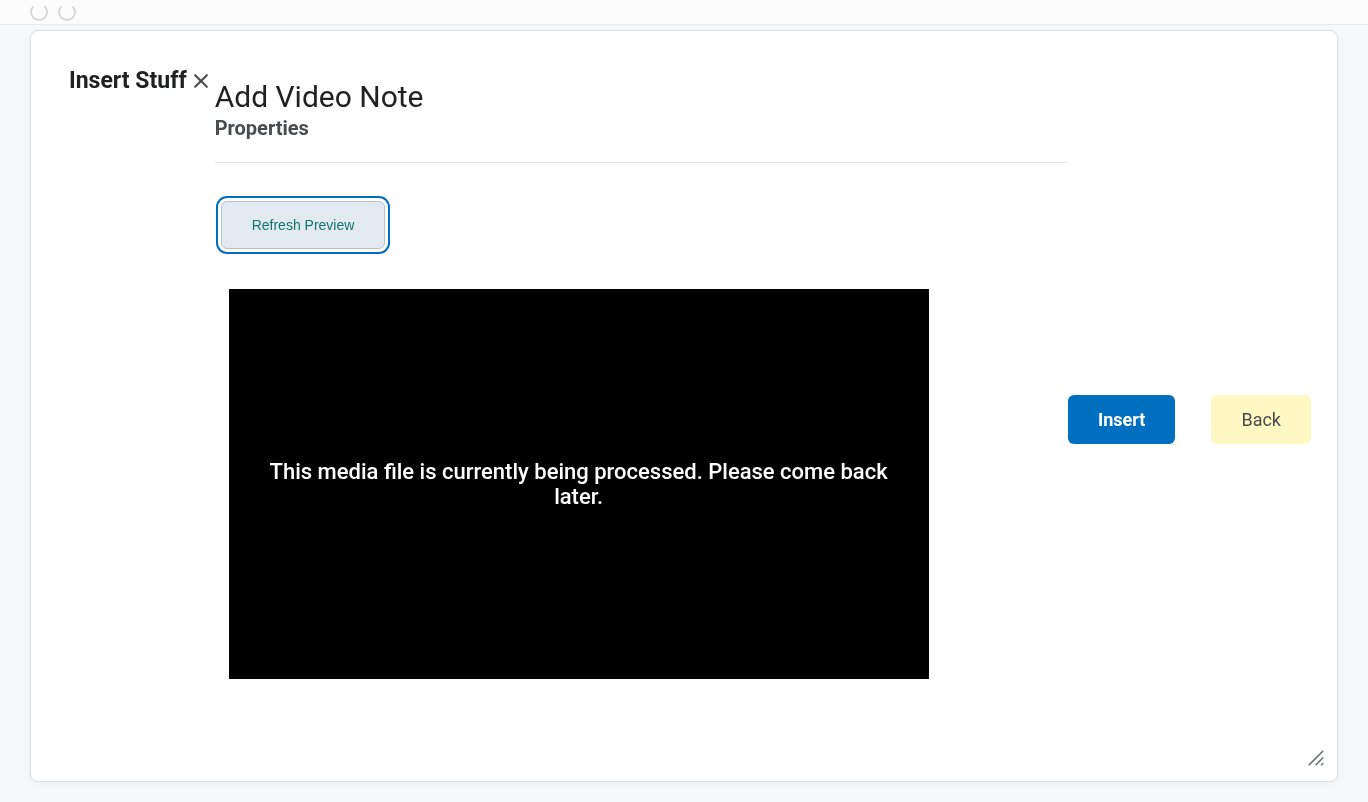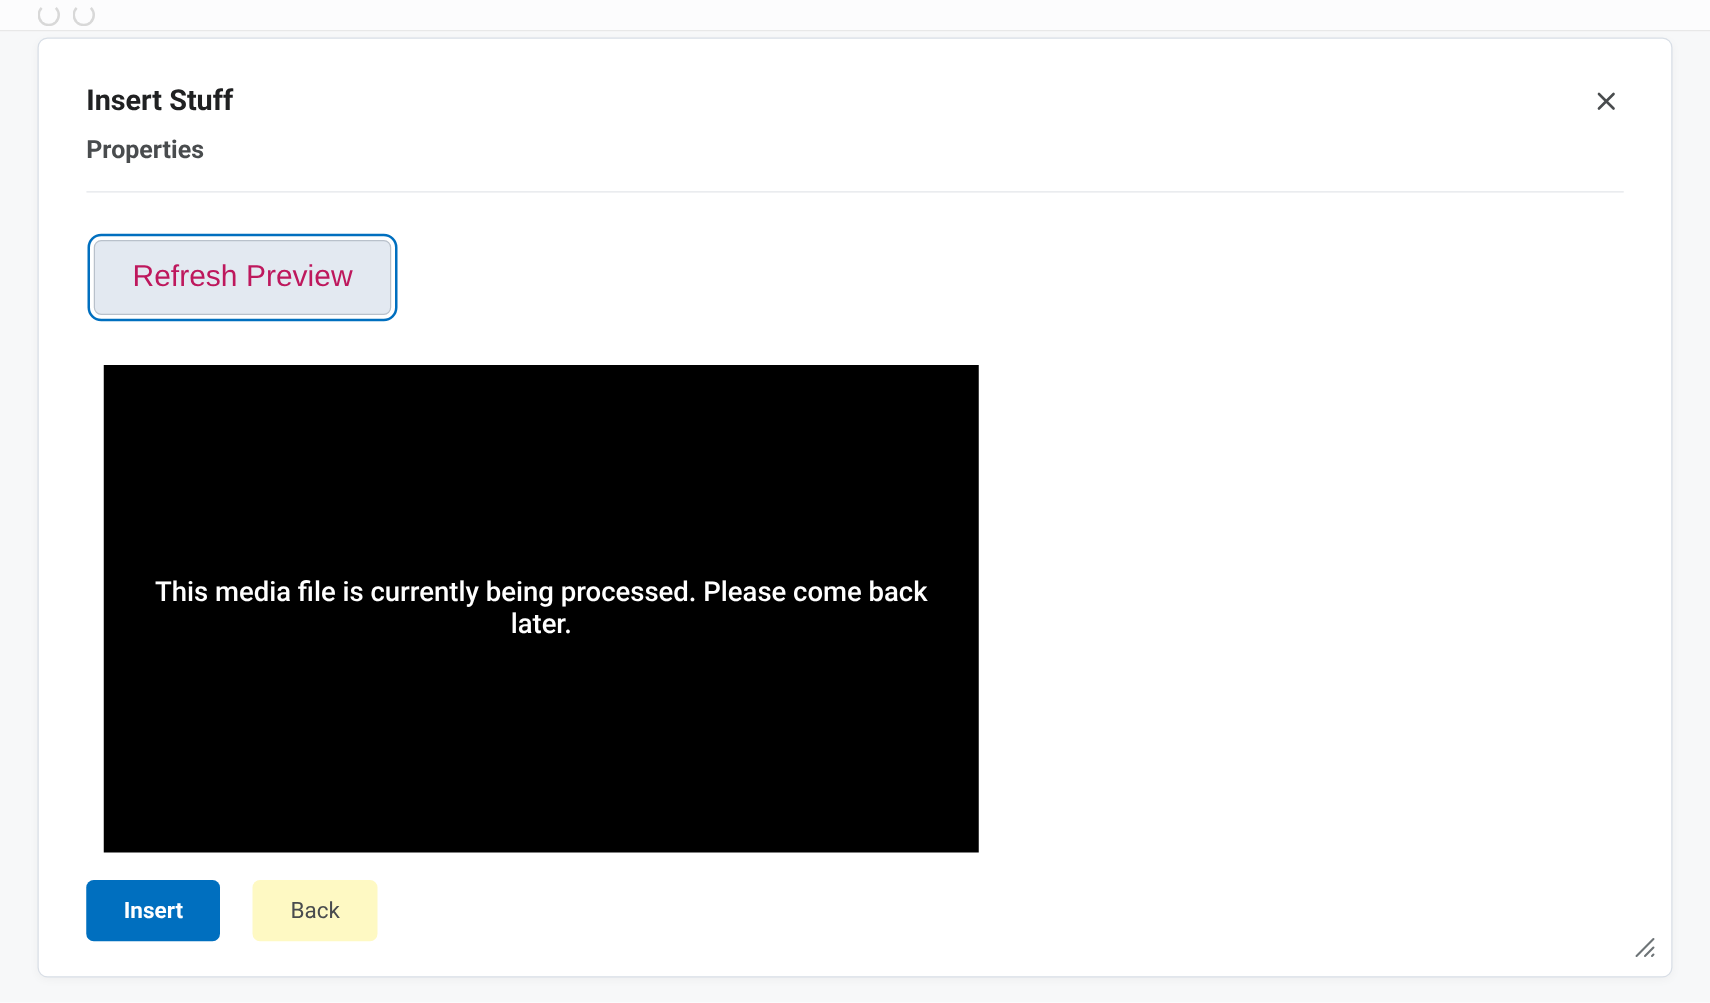"Insert Stuff" .modal { flex-direction: column -> row; padding: 36px 38px 28px 38px -> 36px 26px 28px 38px }
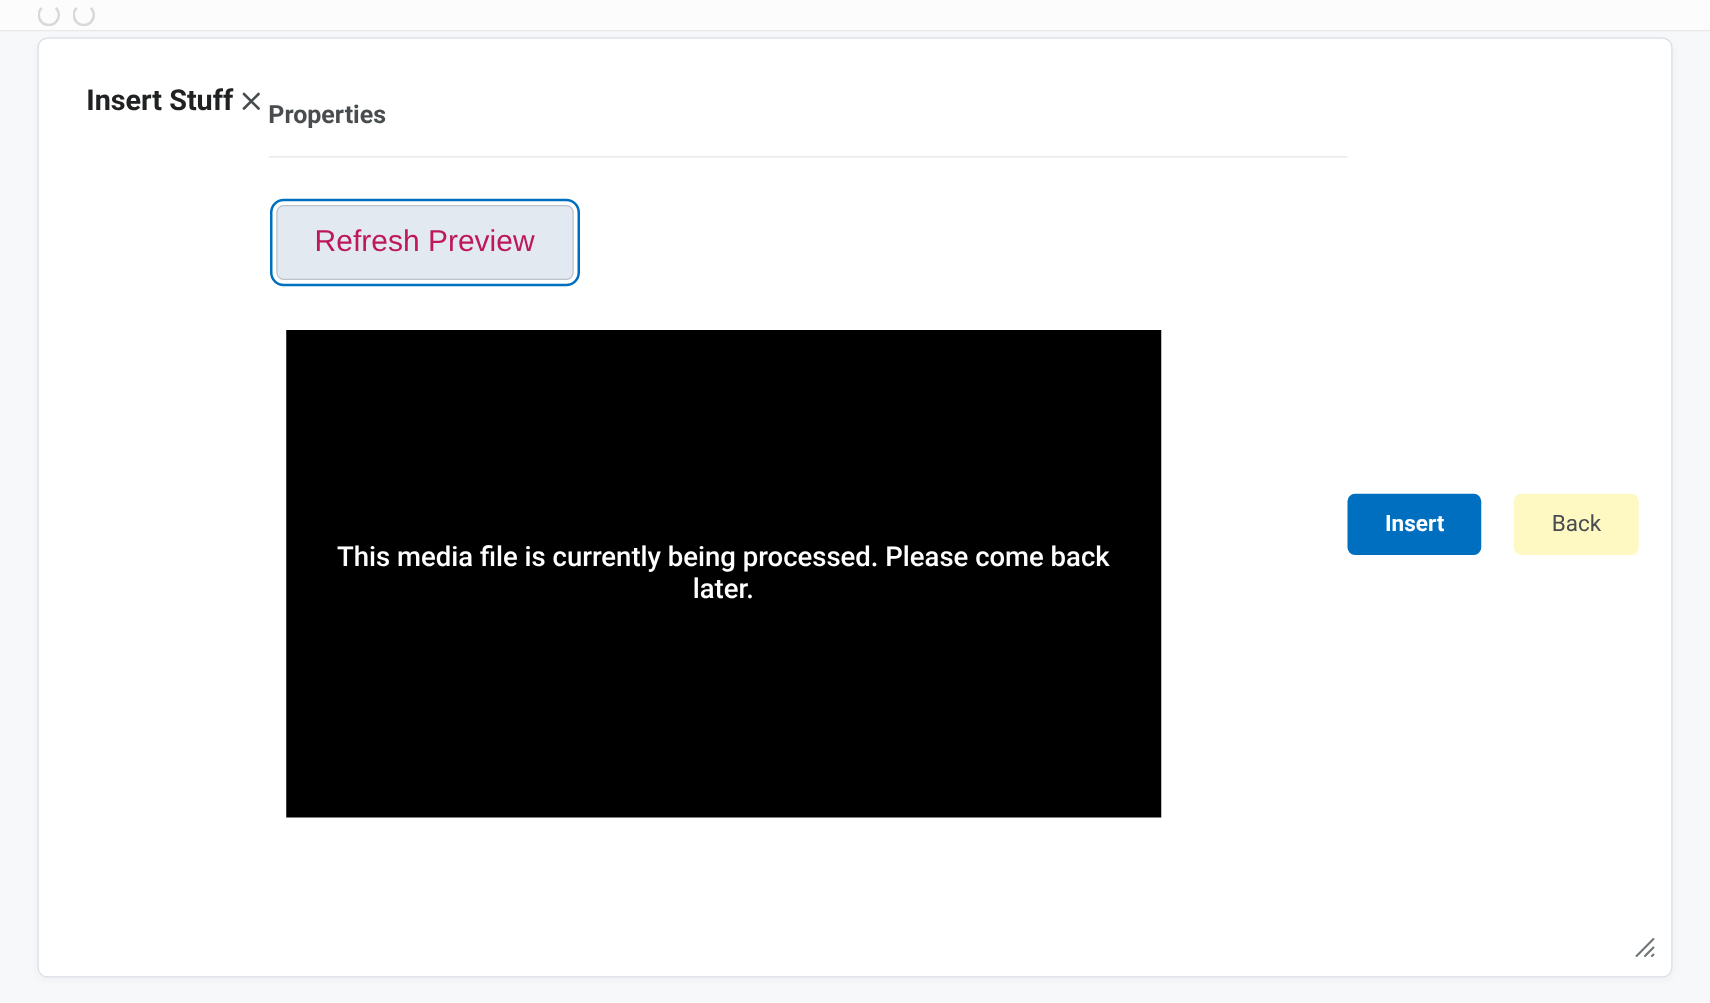"Add Video Note" h2.subtitle { html: none -> <h2>Add Video Note</h2> }
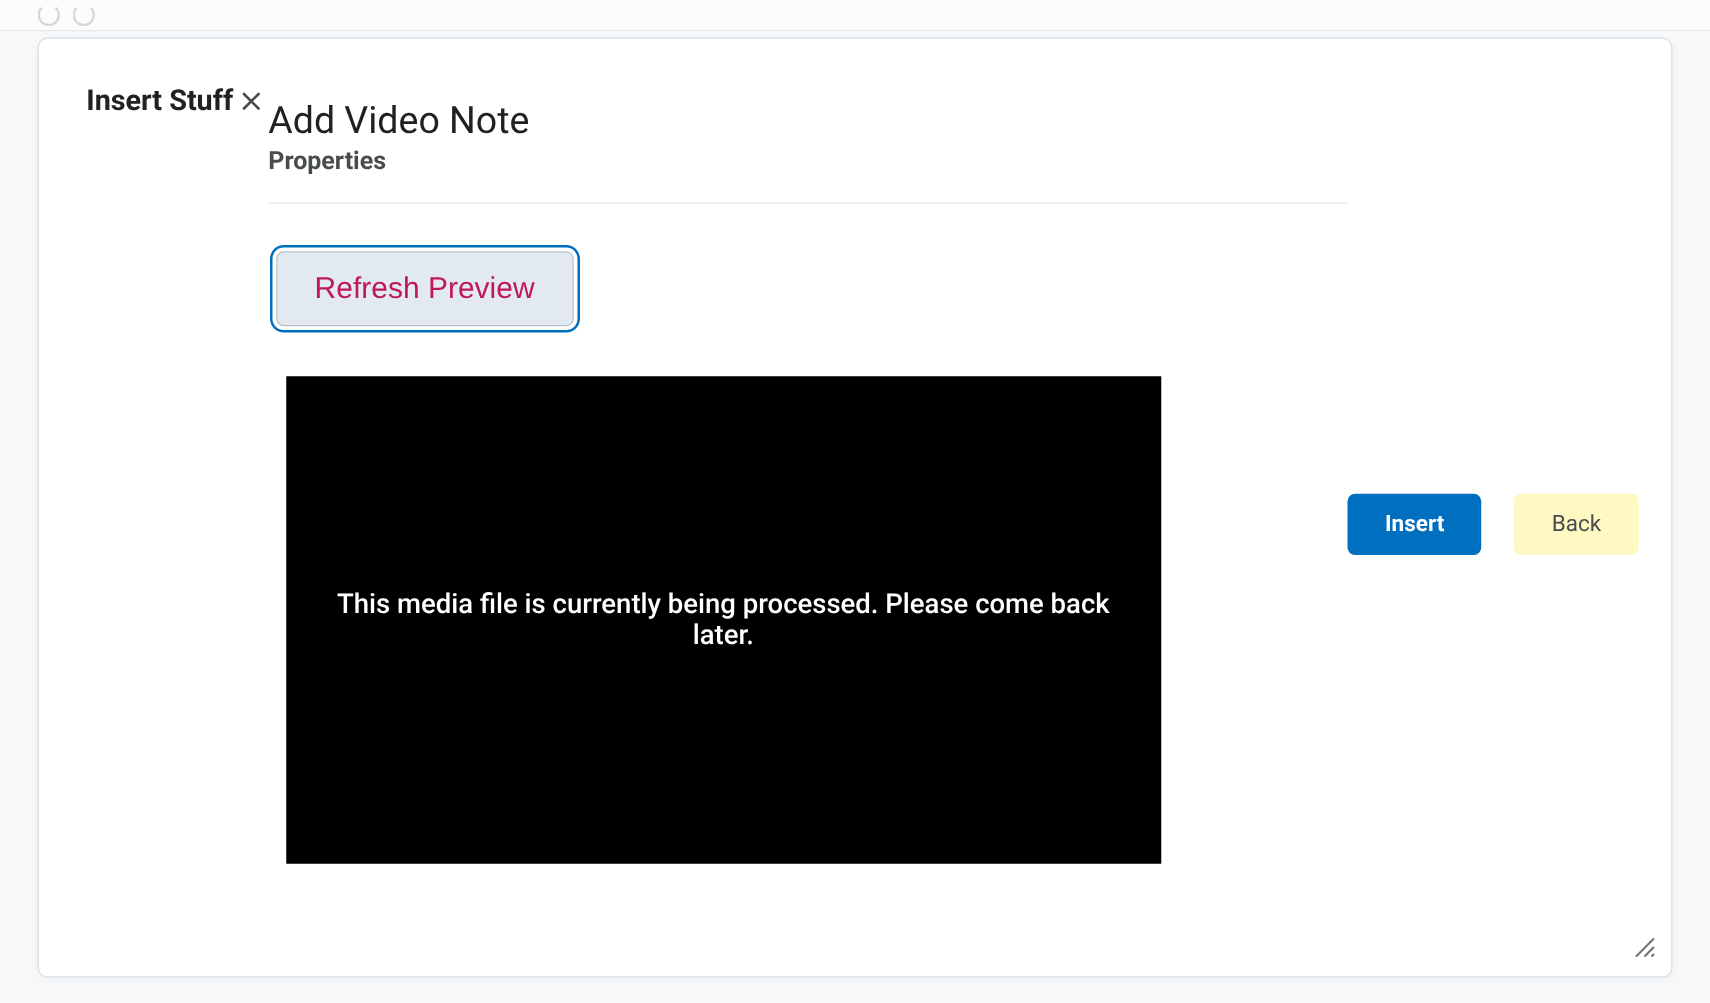"Refresh Preview" .refresh-btn { color: #be185d -> #0f766e; font-size: 24px -> 14px }
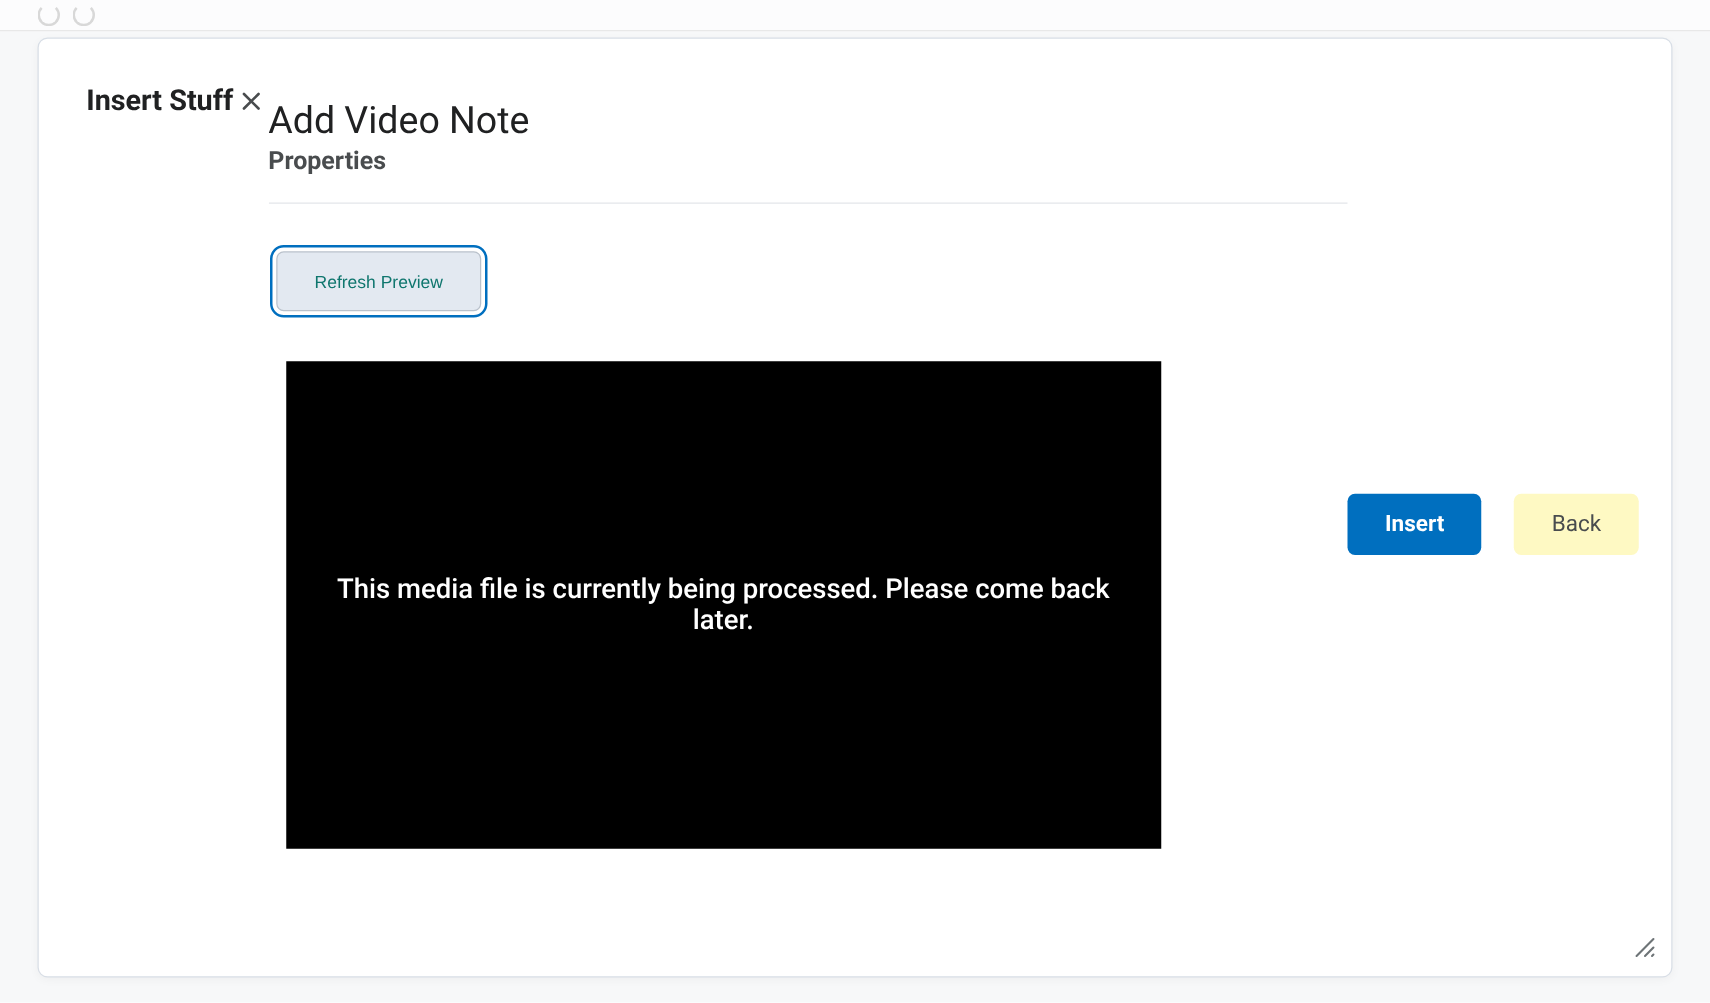"Insert" .modal-footer { gap: 26px -> 36px }
